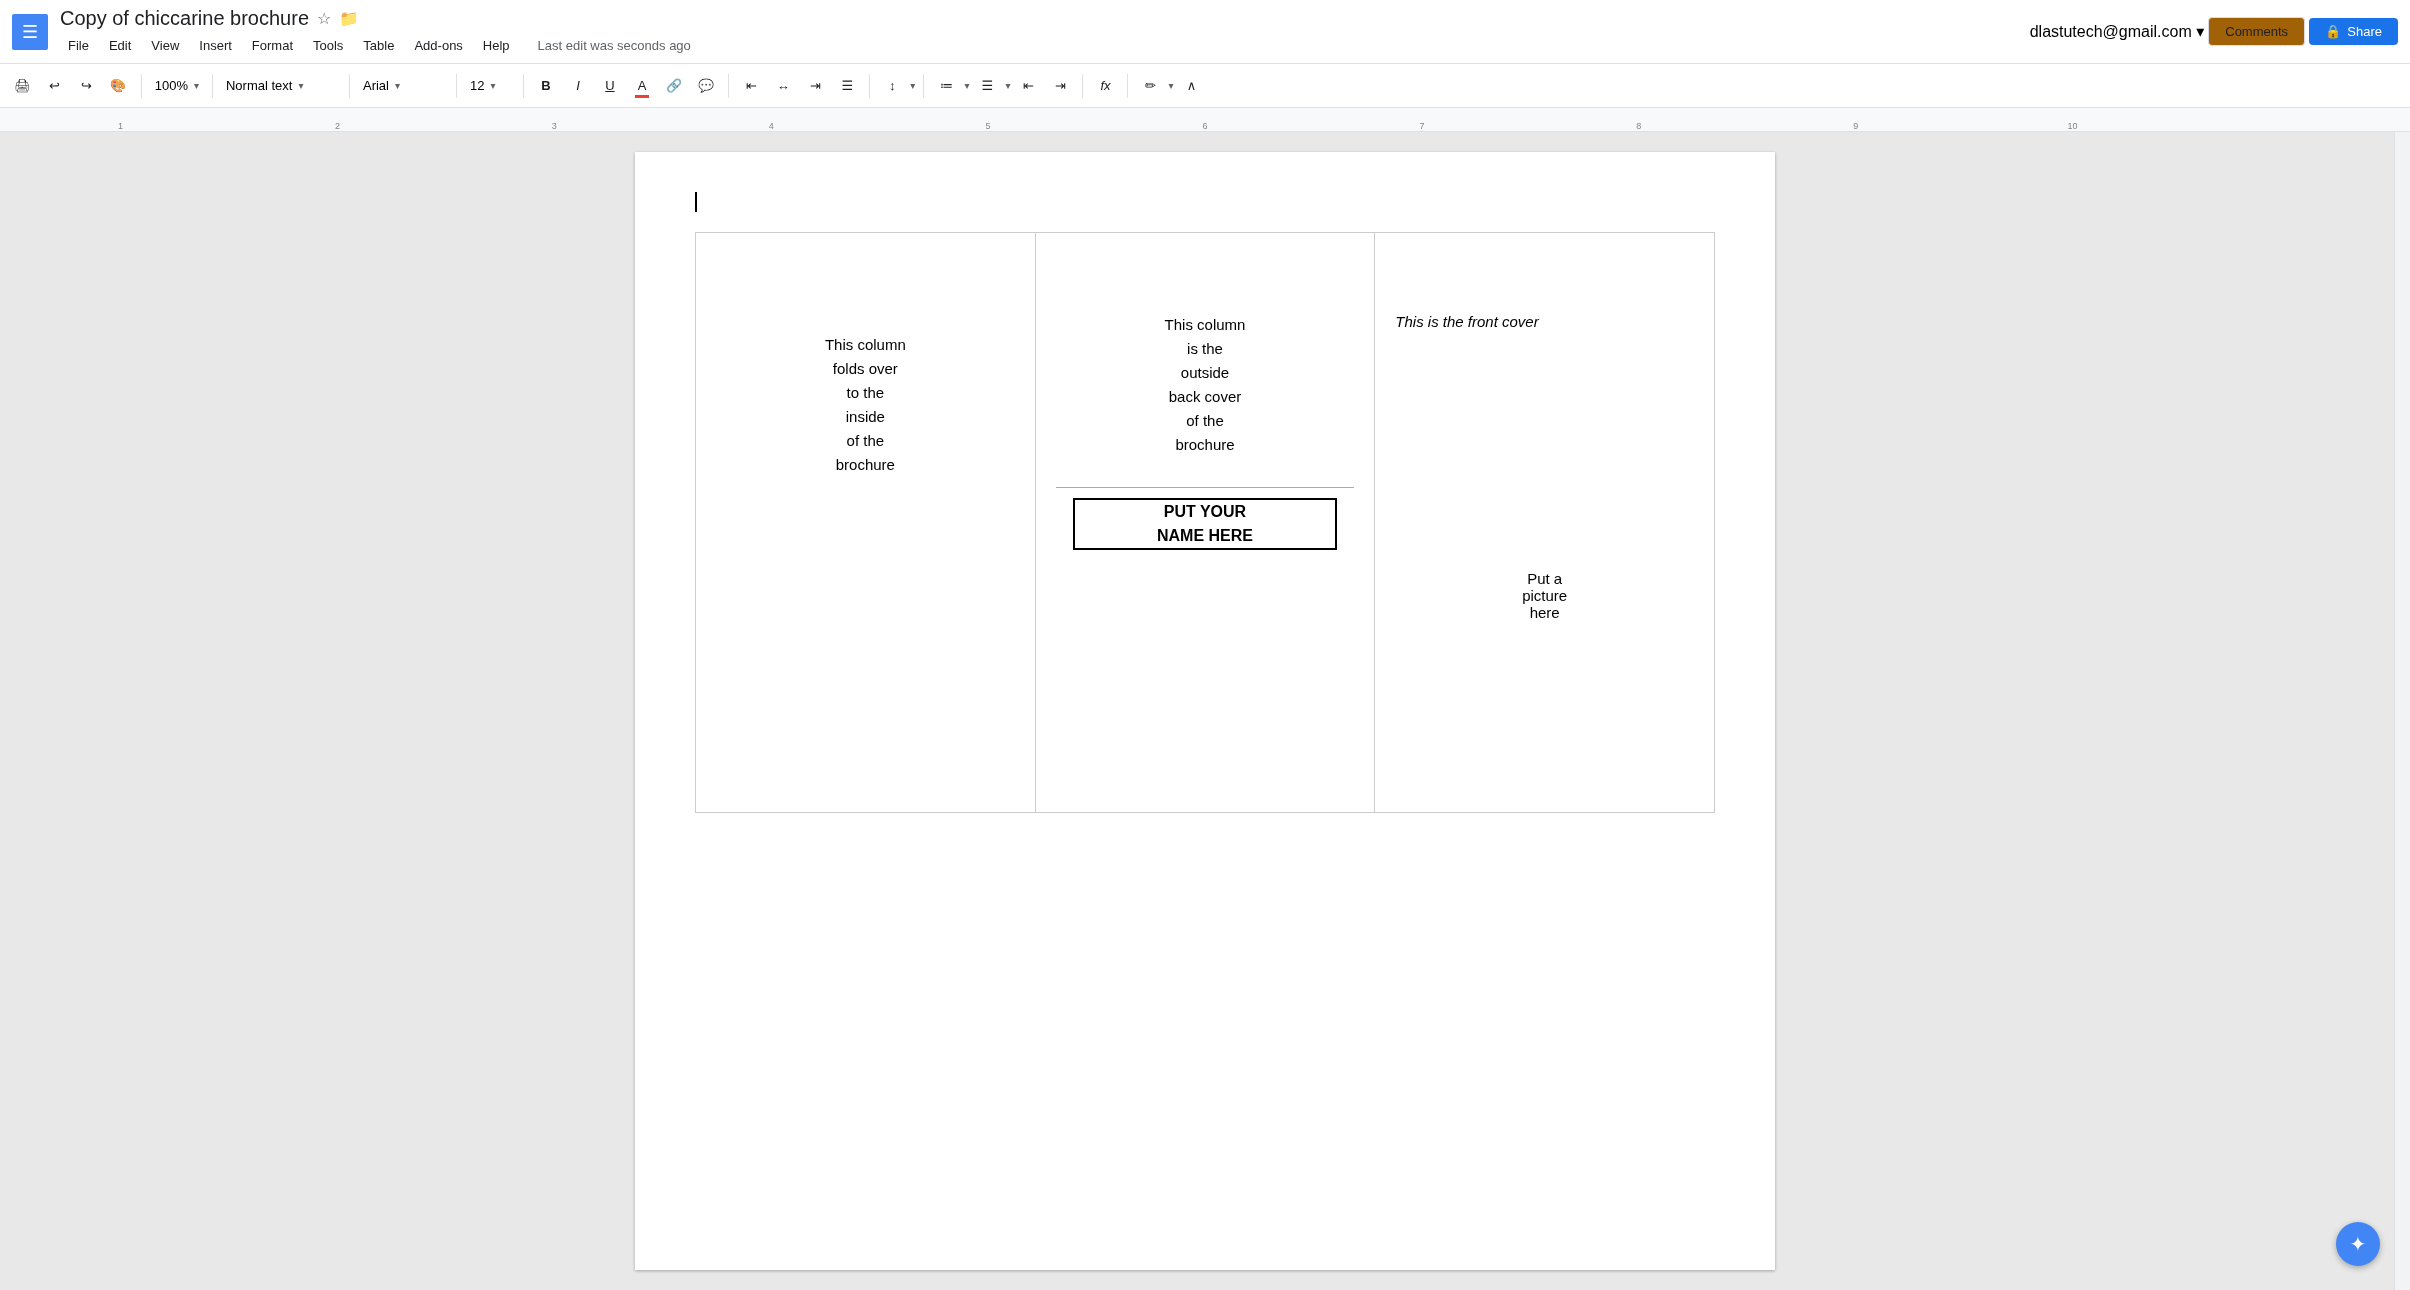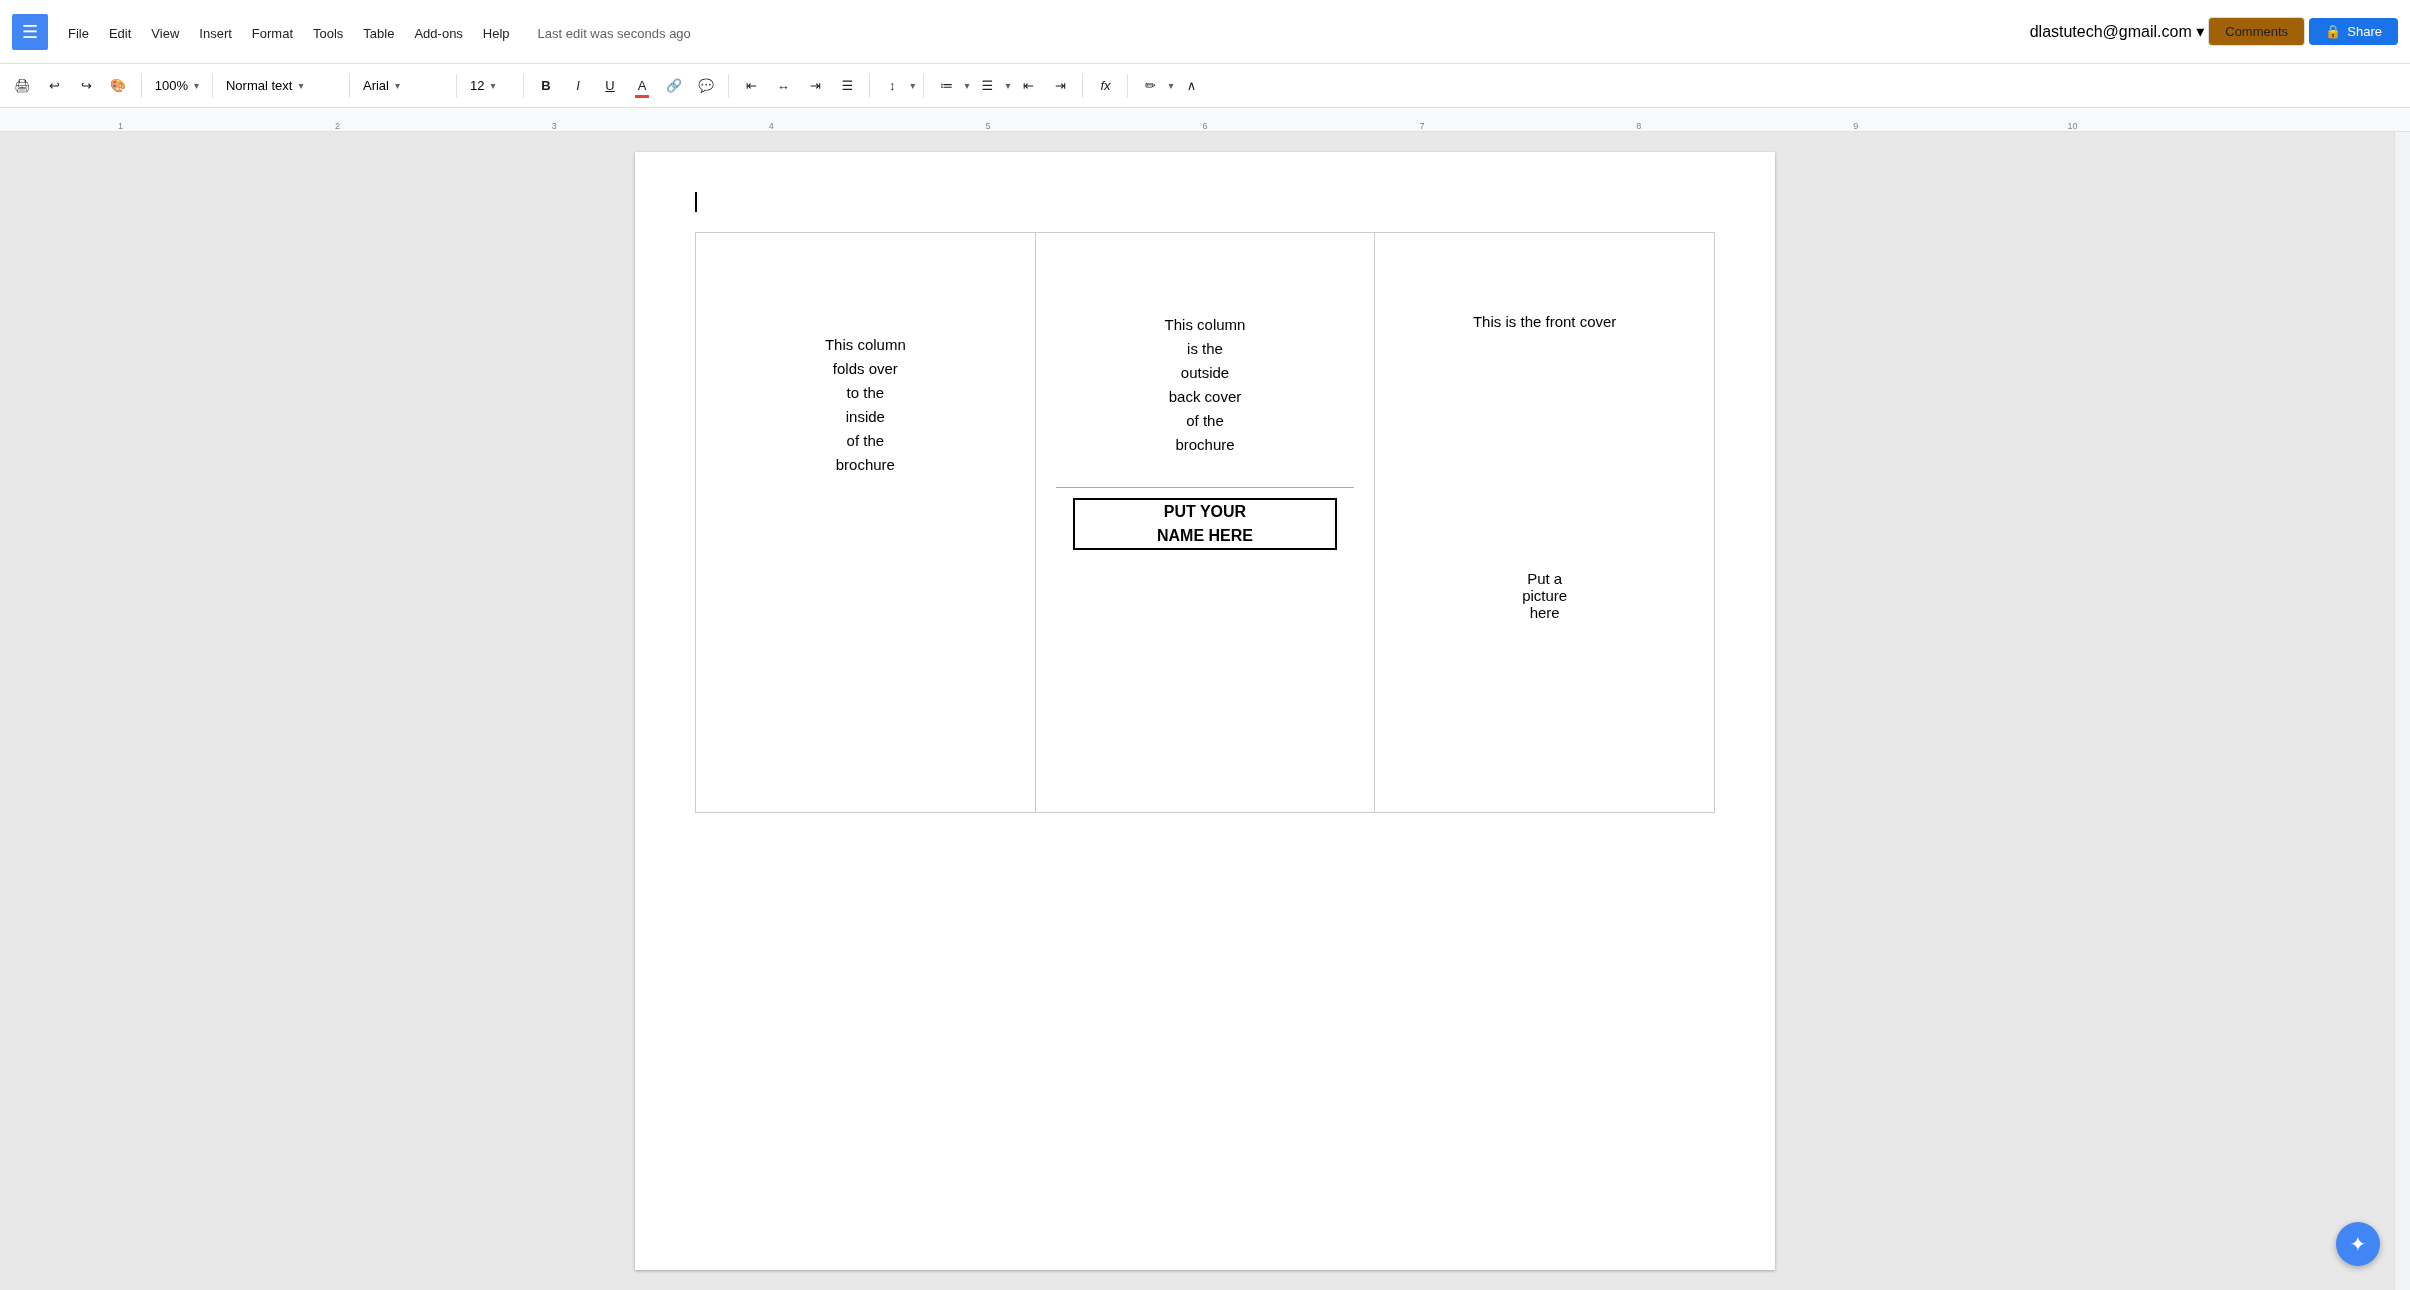"Copy of chiccarine brochure" div { html: none -> <div> <span>Copy of chiccarine brochure</span> <span>☆</span> <span>📁</span> </div> }
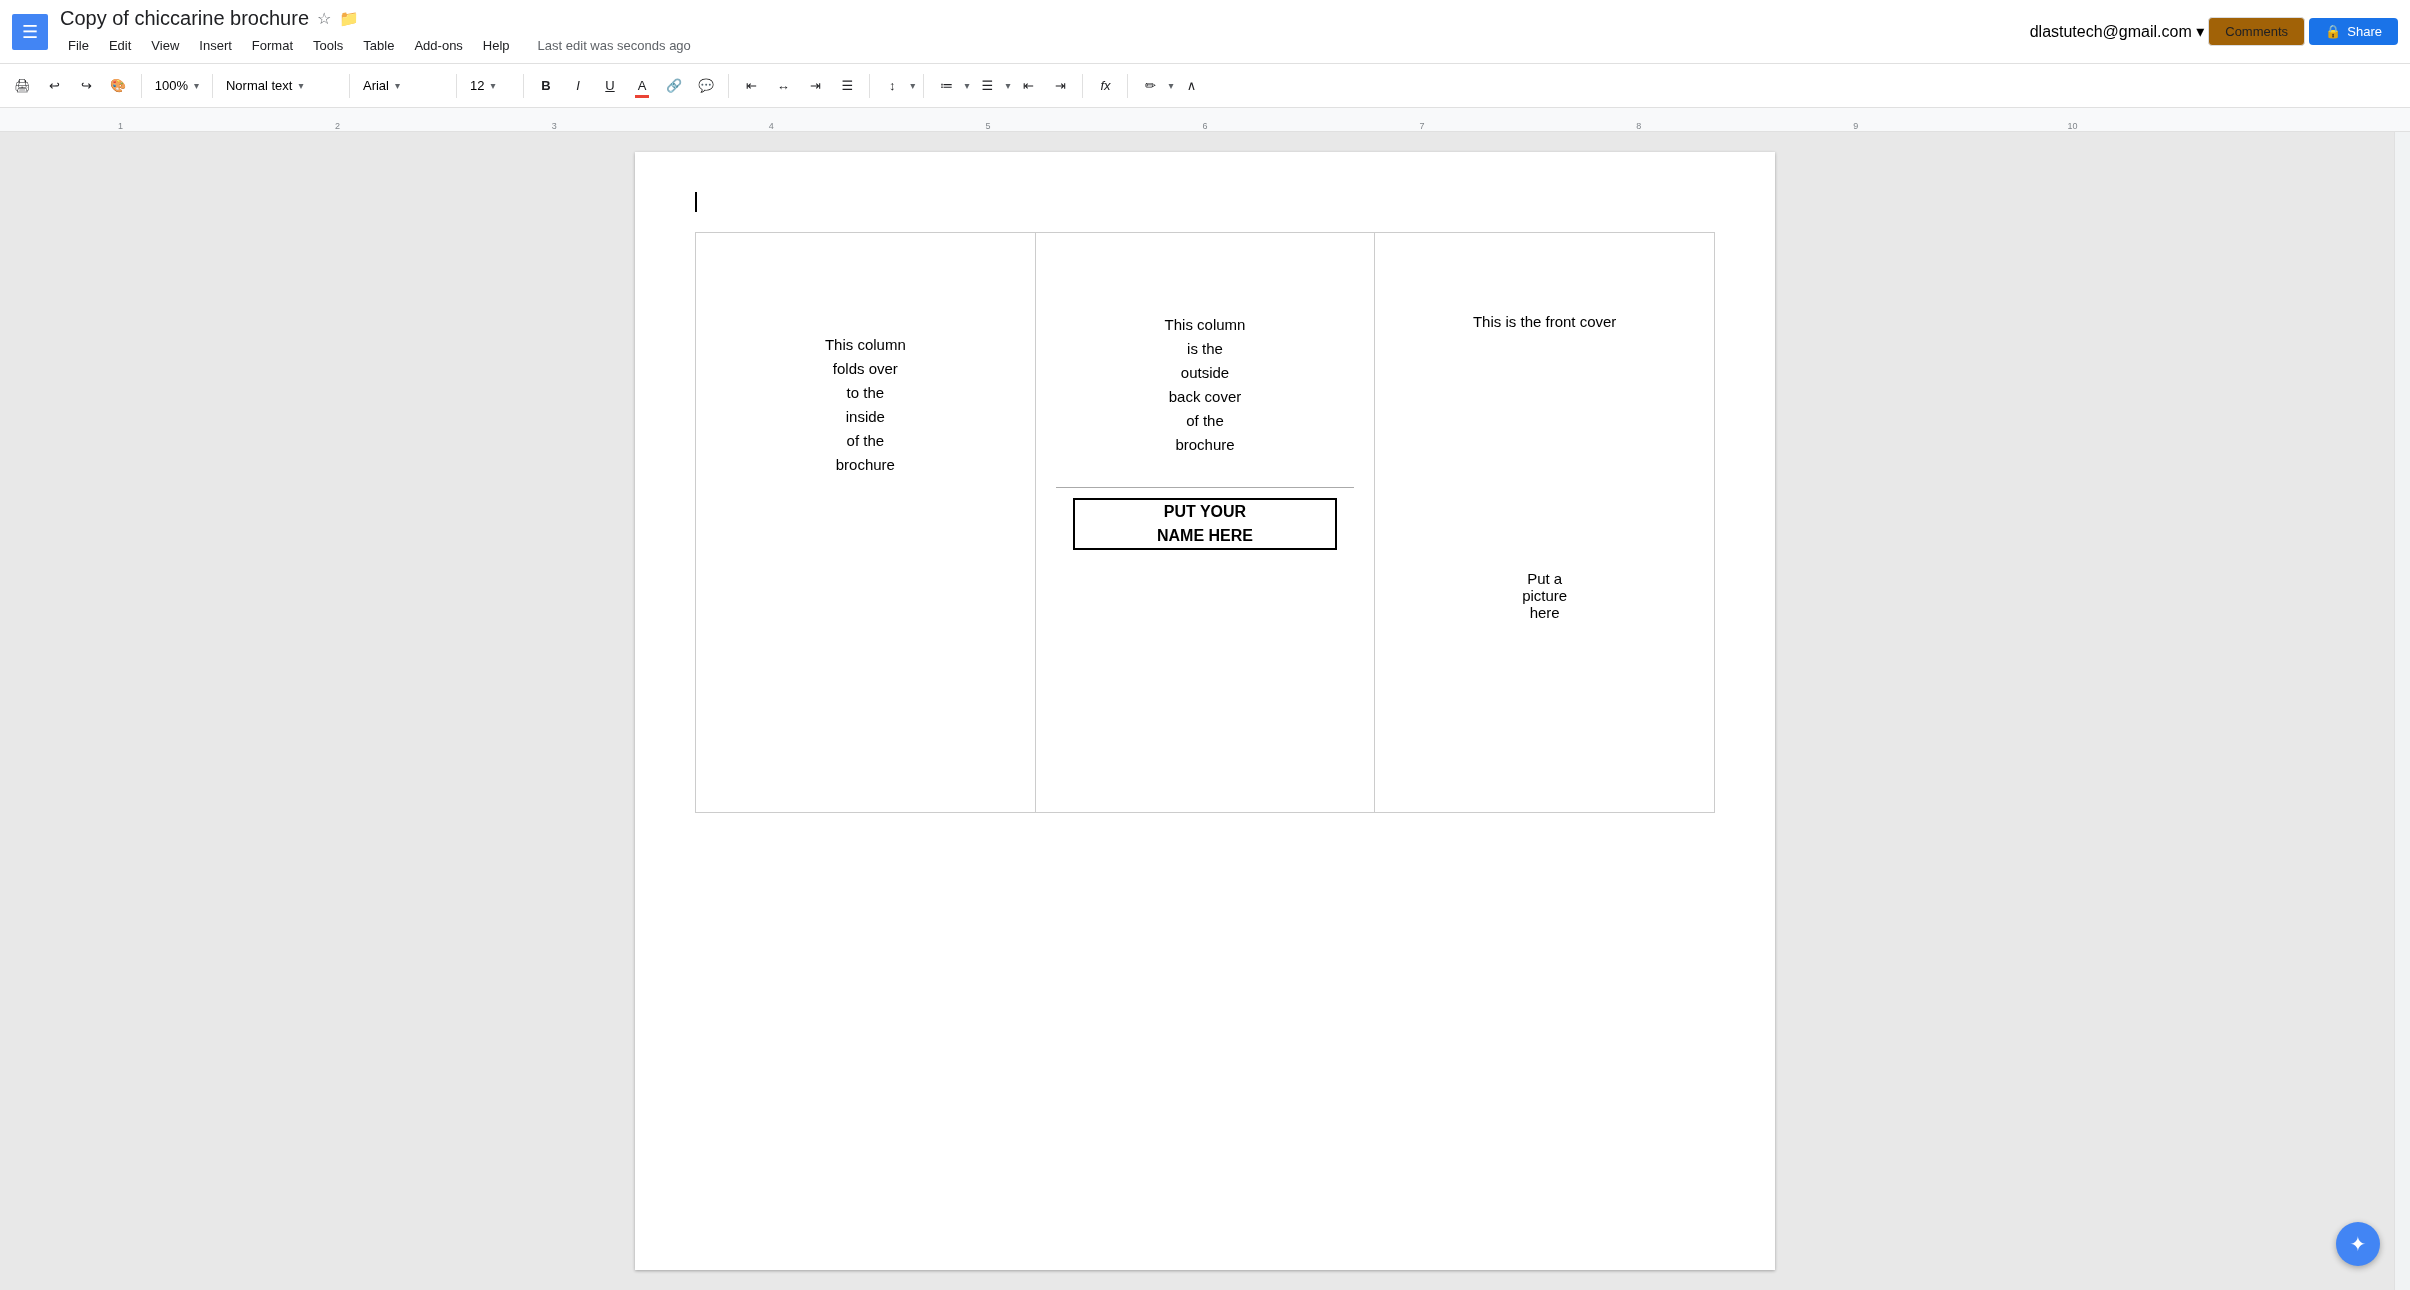"This is the front cover" .col3-top { font-style: none -> italic; text-align: center -> left }
